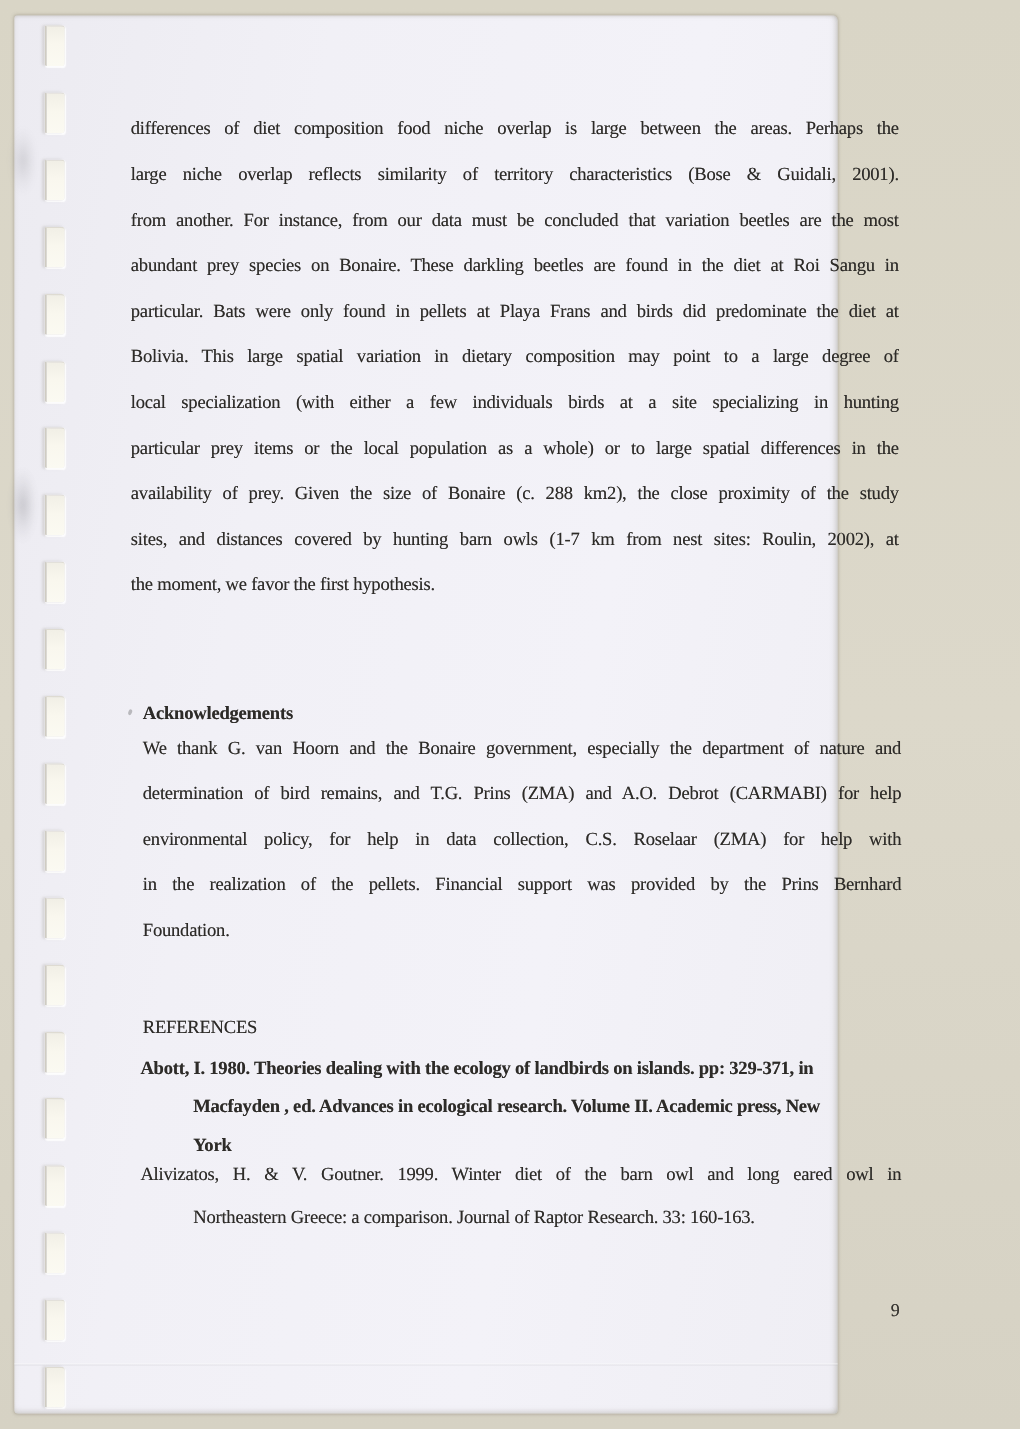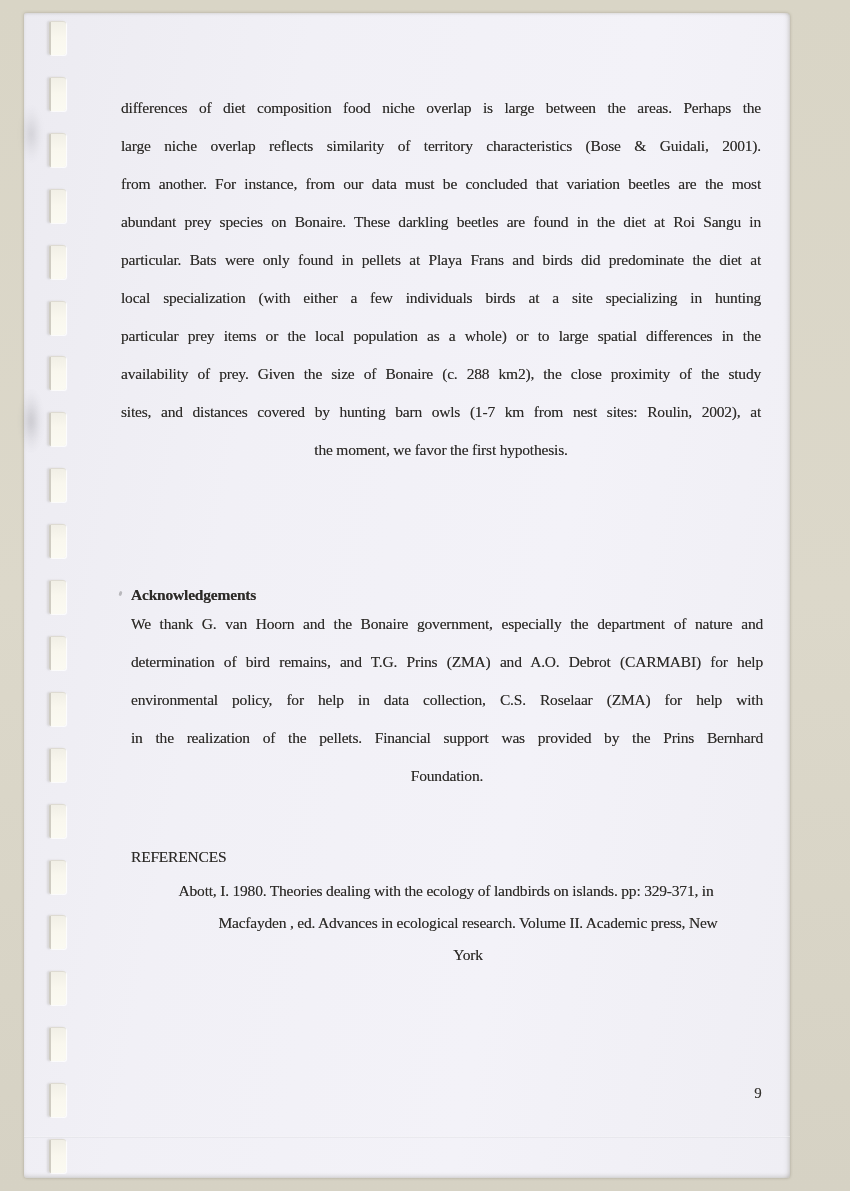"differences of diet composition food" .page { left: 24px -> 12px; width: 766px -> 686px }
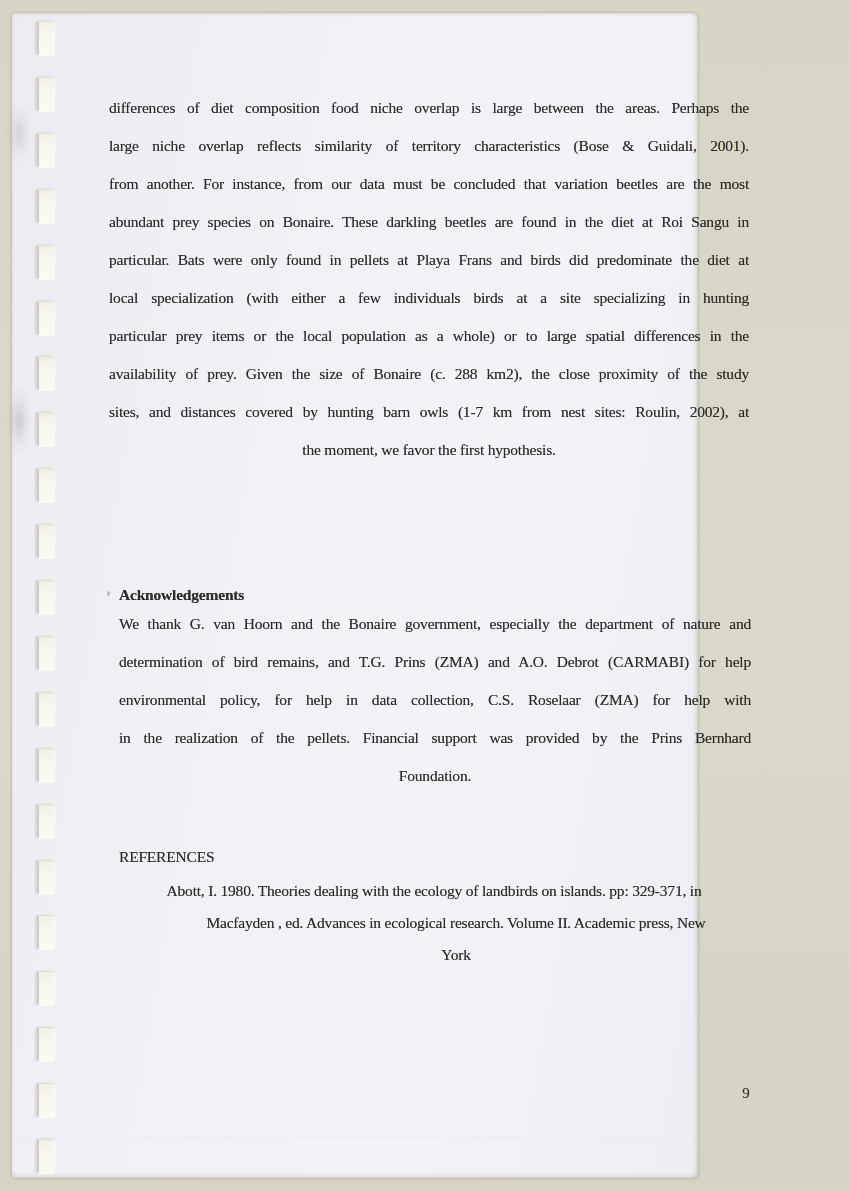"Bolivia. This large spatial variation" div.jline { html: none -> <div>Bolivia. This large spatial variation in dietary composition may point to a large degree of</div> }
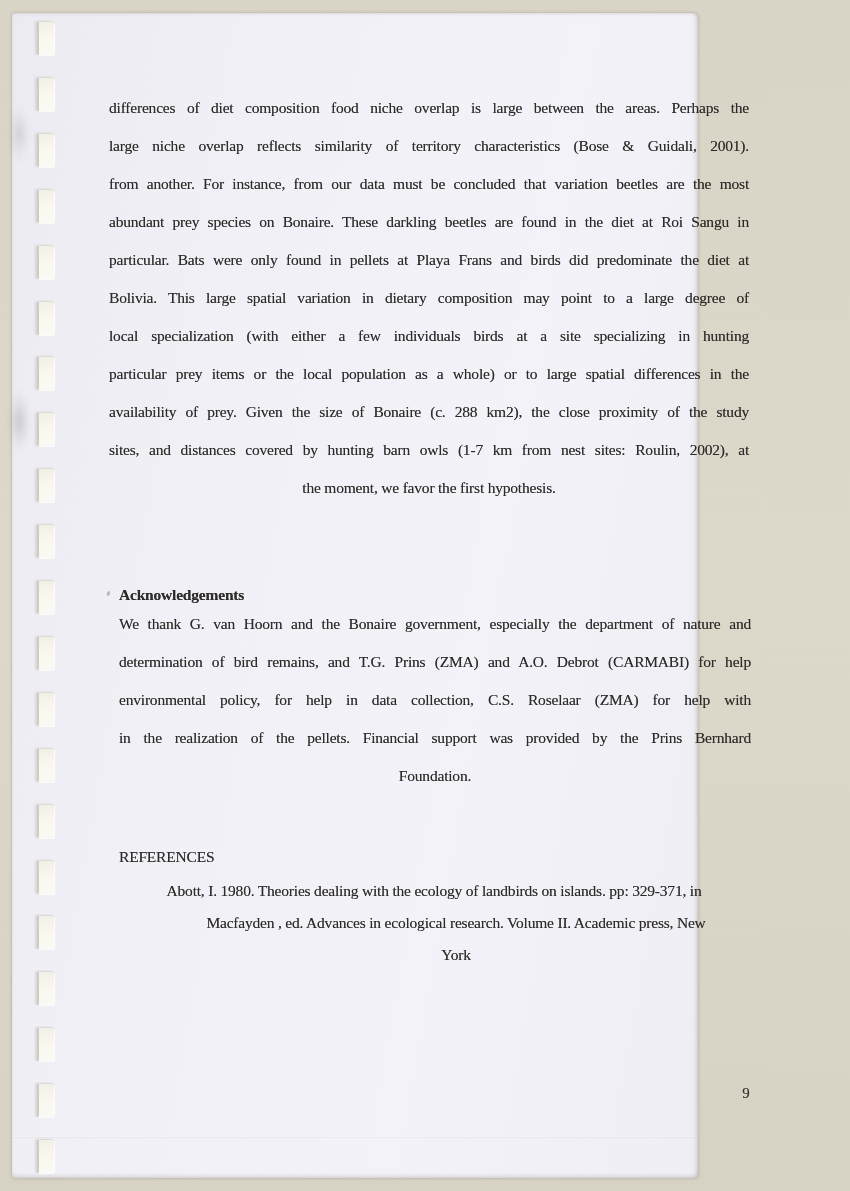"the moment, we favor the" .nline { text-align: center -> left }
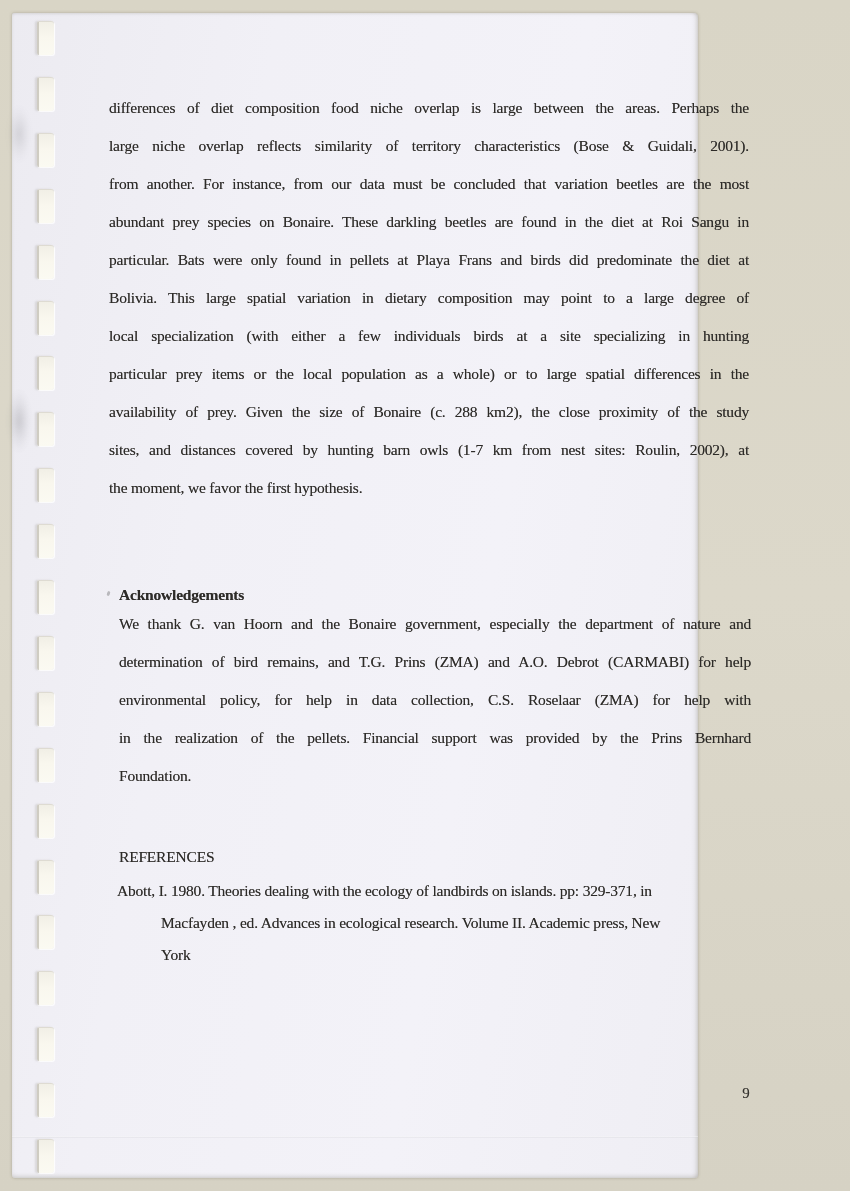"Abott, I. 1980. Theories dealing" .ref1 { font-weight: none -> bold }
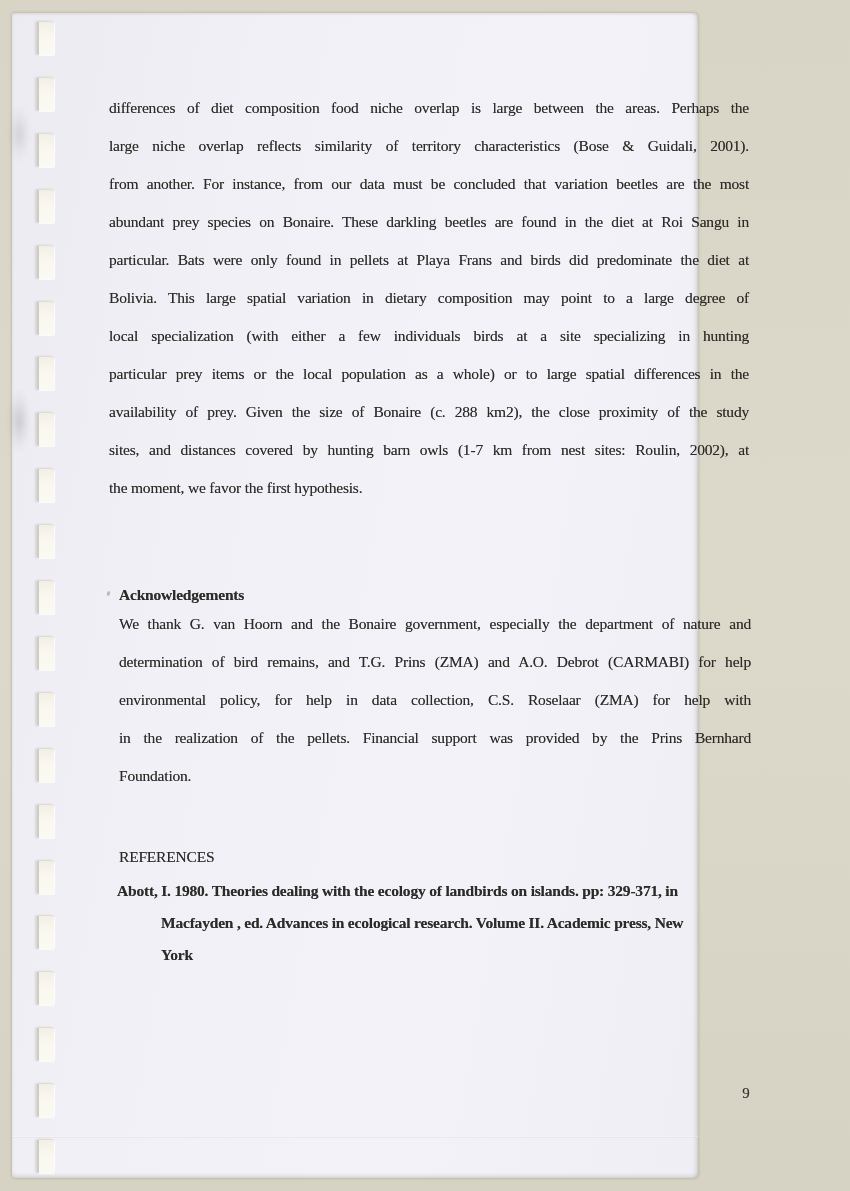"Alivizatos, H. & V. Goutner." div.text { html: none -> <div> <div>Alivizatos, H. &amp; V. Goutner. 1999. Winter diet of the barn owl and long eared owl in</div> <div>Northeastern Greece: a comparison. Journal of Raptor Research. 33: 160-163.</div> </div> }
